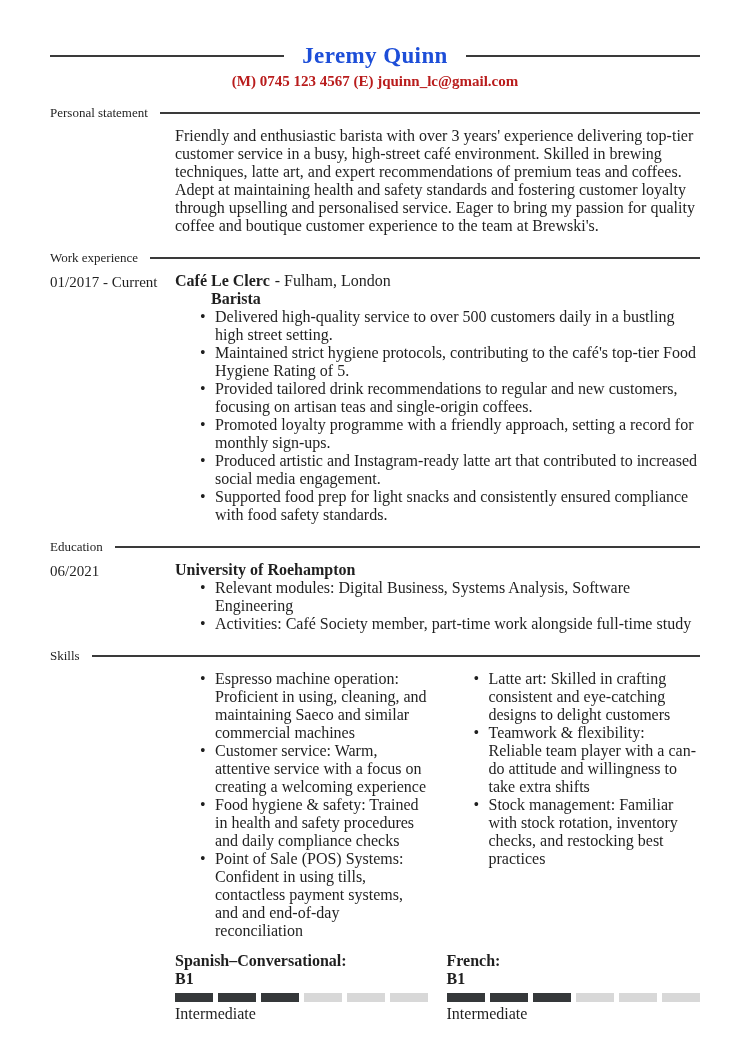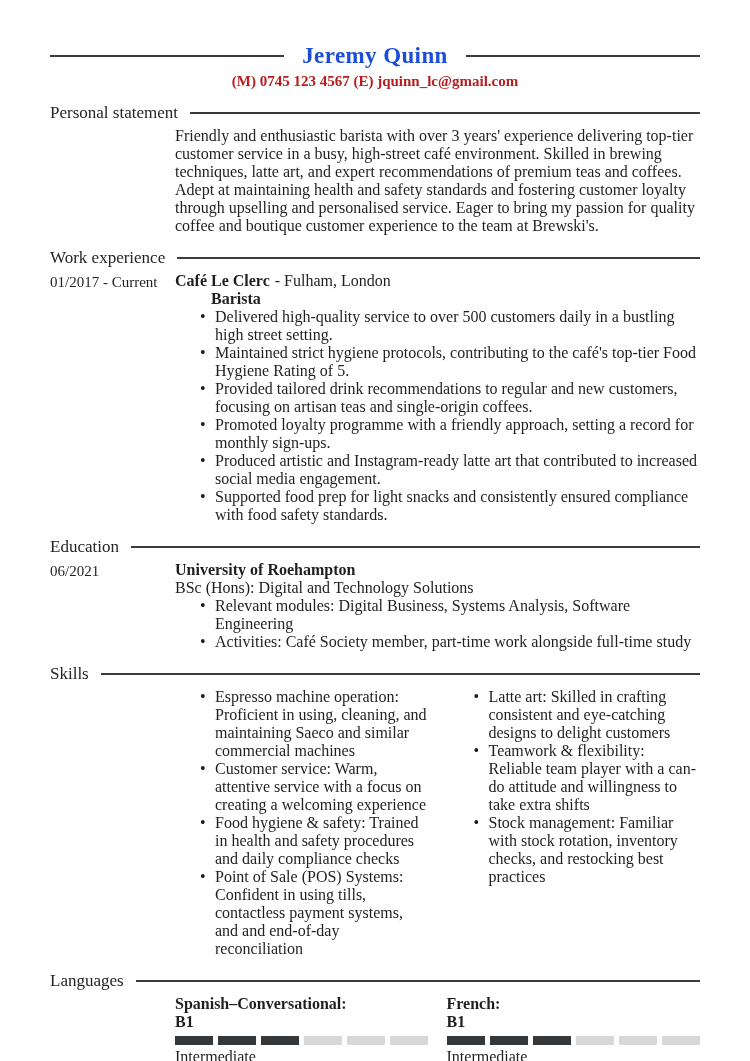"Personal statement" h2.sec-title { font-size: 17px -> 13px }
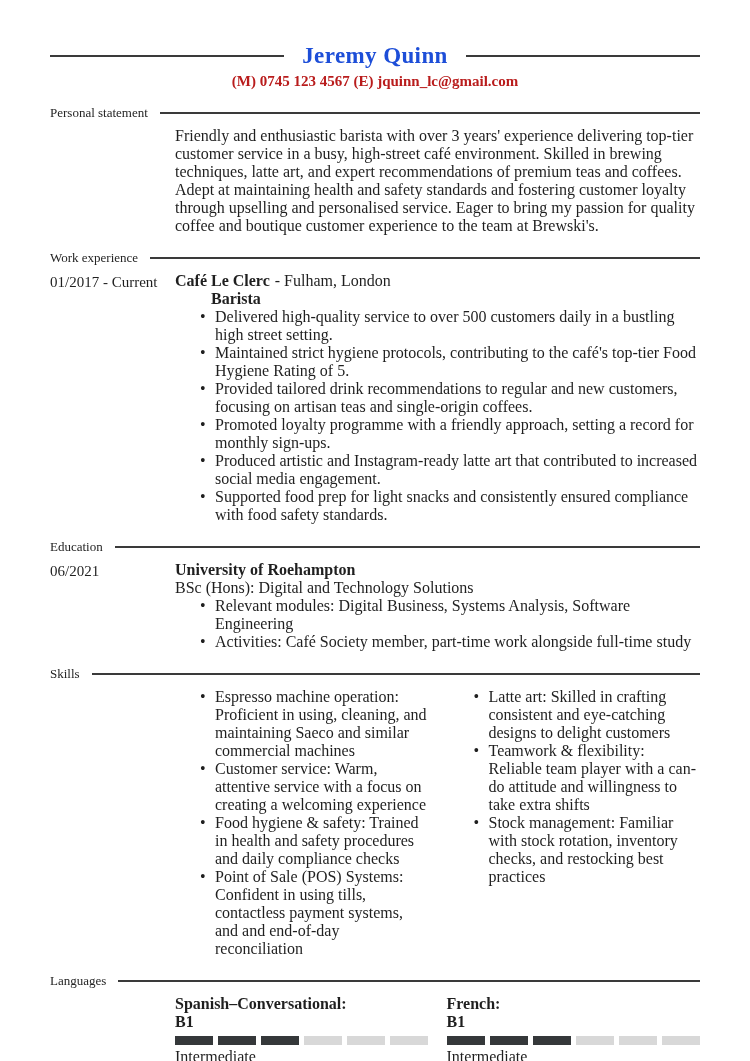"BSc (Hons): Digital and Technology" div.degree { html: <div>BSc (Hons): Digital and Technology Solutions</div> -> none }
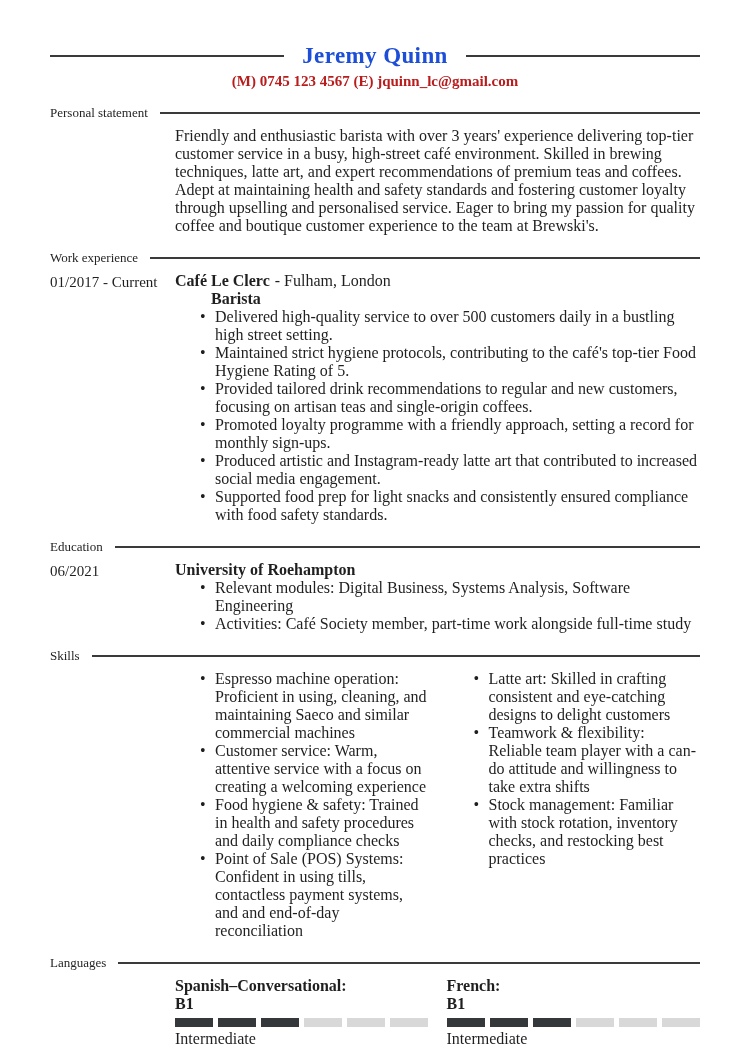"Languages" div.sec-head { html: <div> <h2>Languages</h2> <span></span> </div> -> none }
